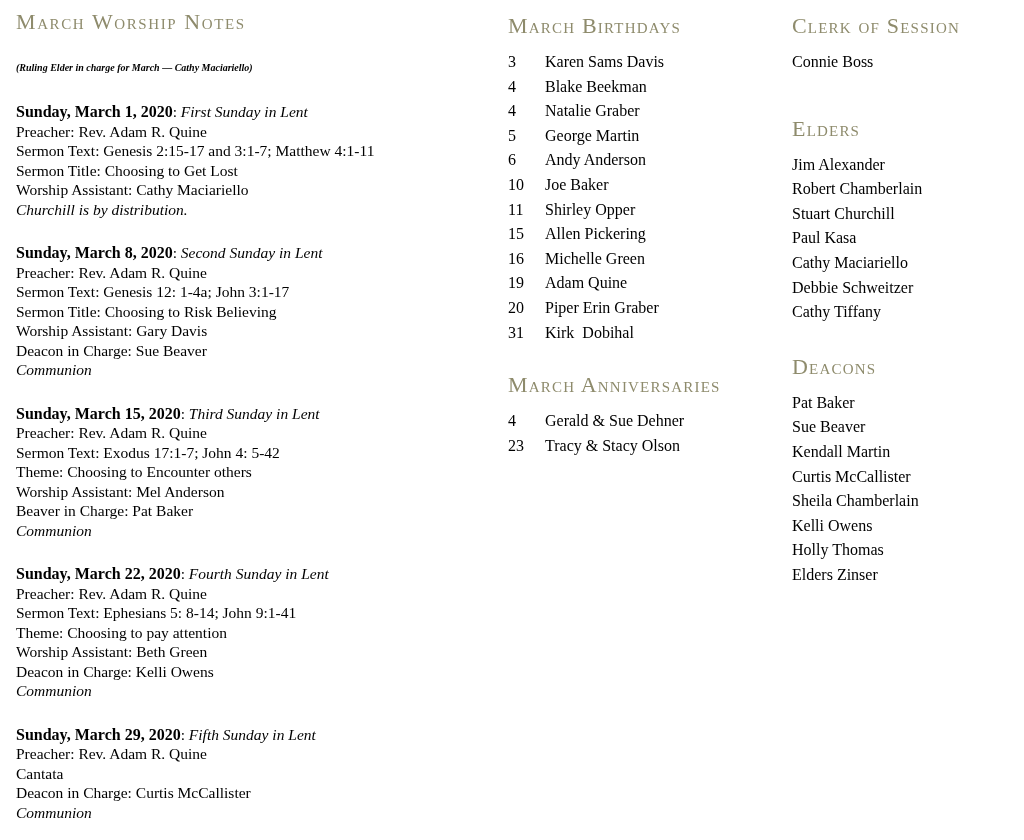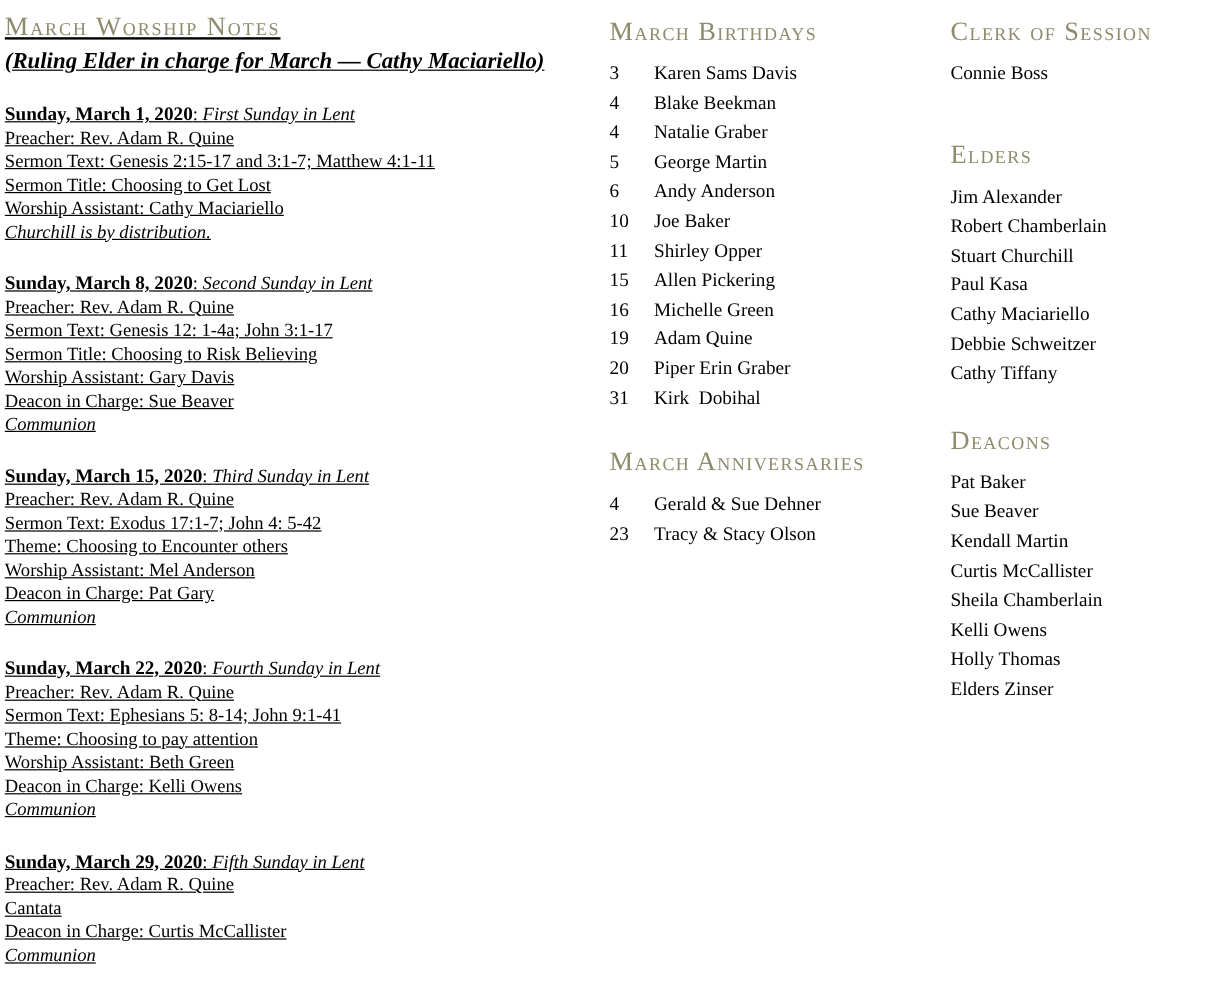"March Worship Notes" .col-left { left: 4px -> 16px; text-decoration: underline -> none }
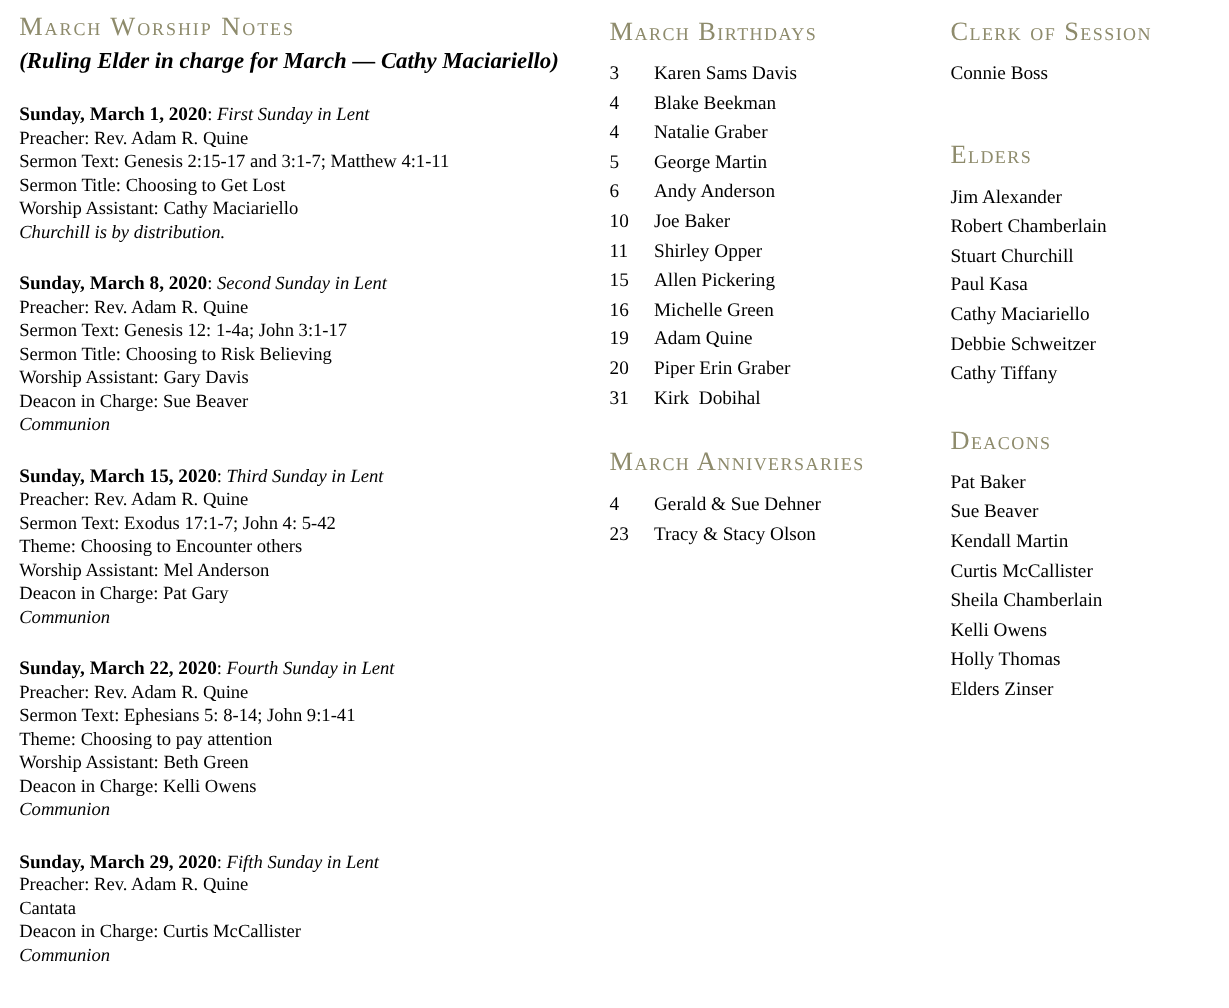"(Ruling Elder in charge for" .subtitle { font-size: 19px -> 10px; margin-top: 7px -> 23px }
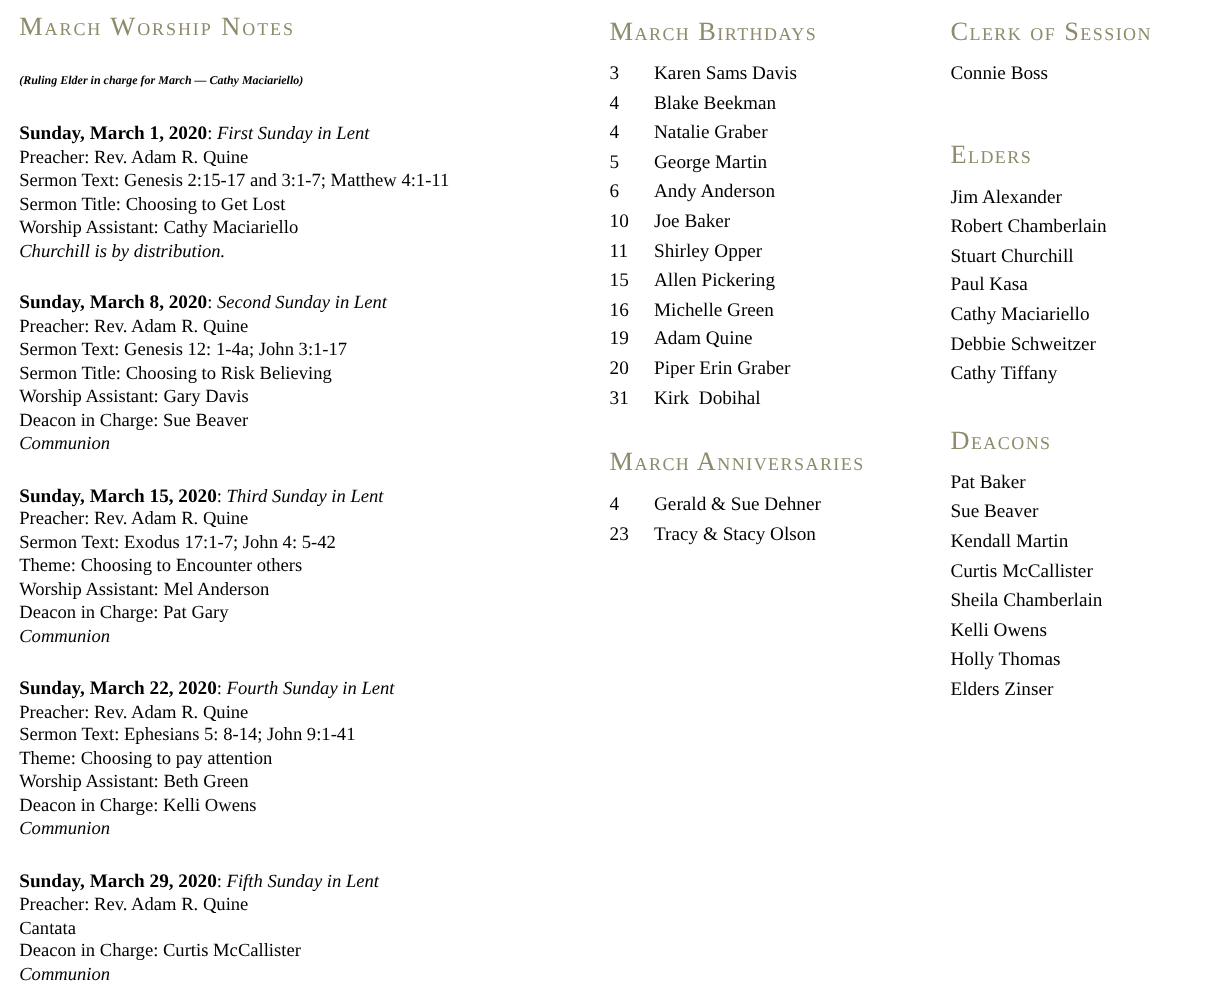"Deacon in Charge: Pat Gary" div.svc-line { text: Deacon in Charge: Pat Gary -> Beaver in Charge: Pat Baker }
